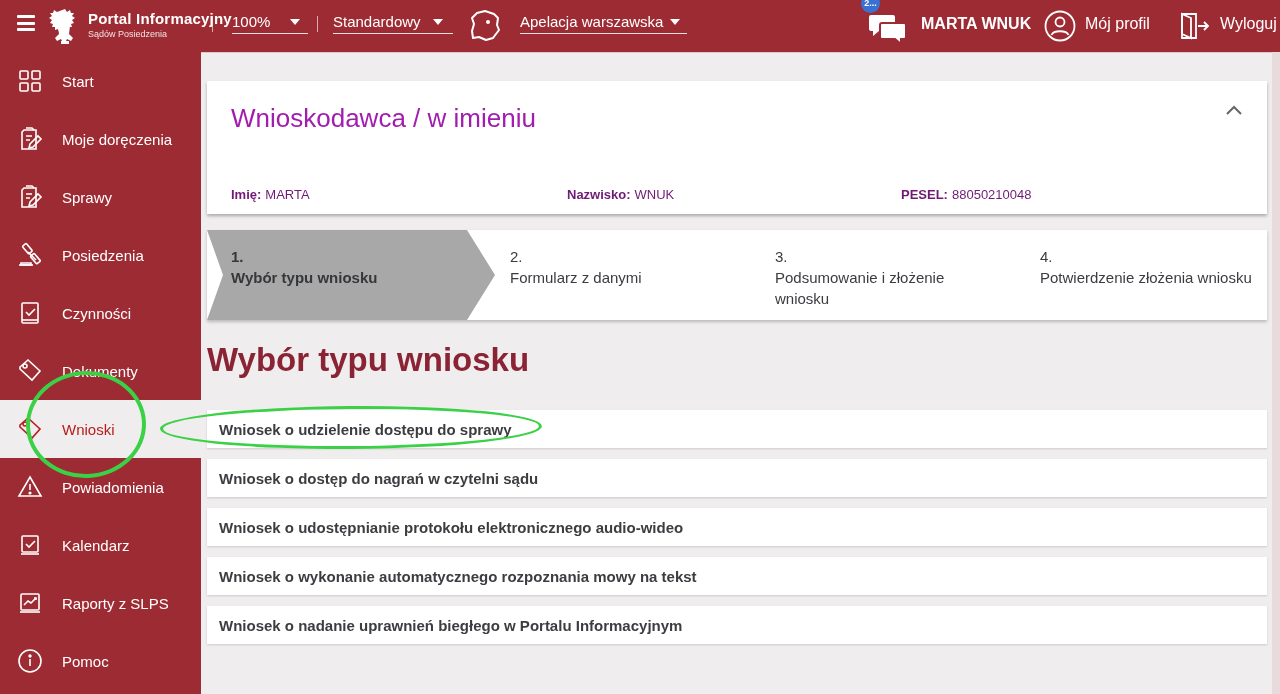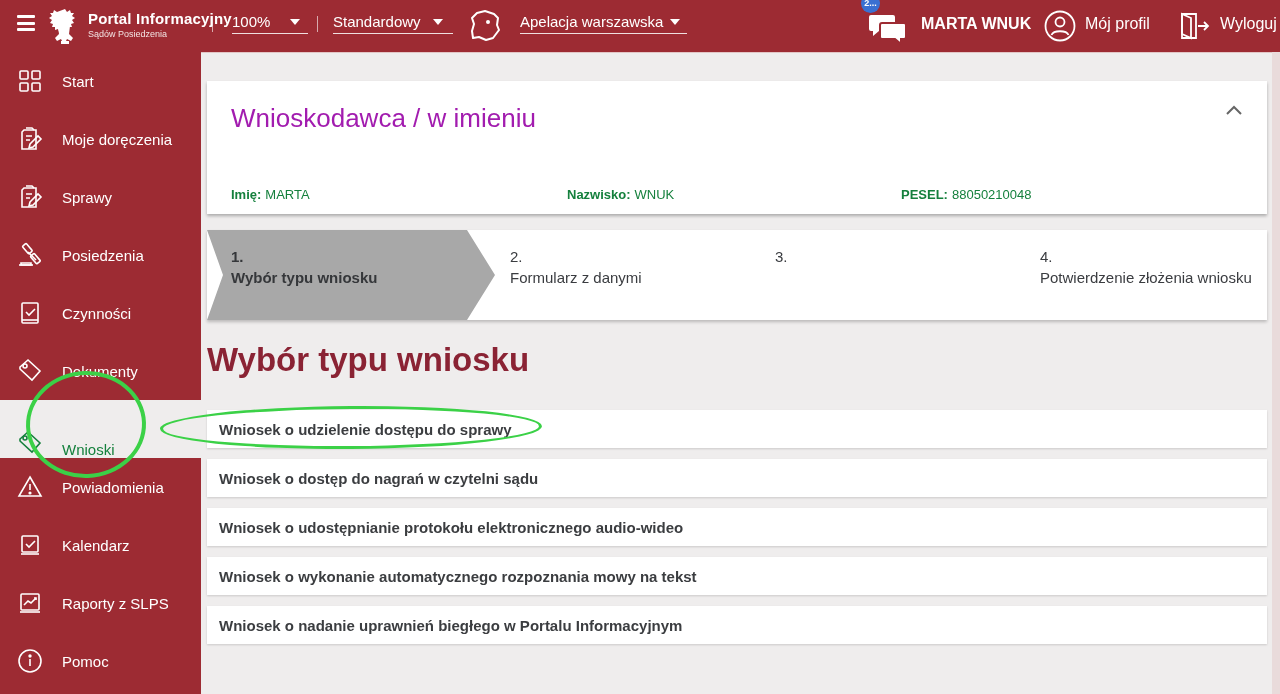"Imię: MARTA" .field { color: #15803d -> #701a75 }
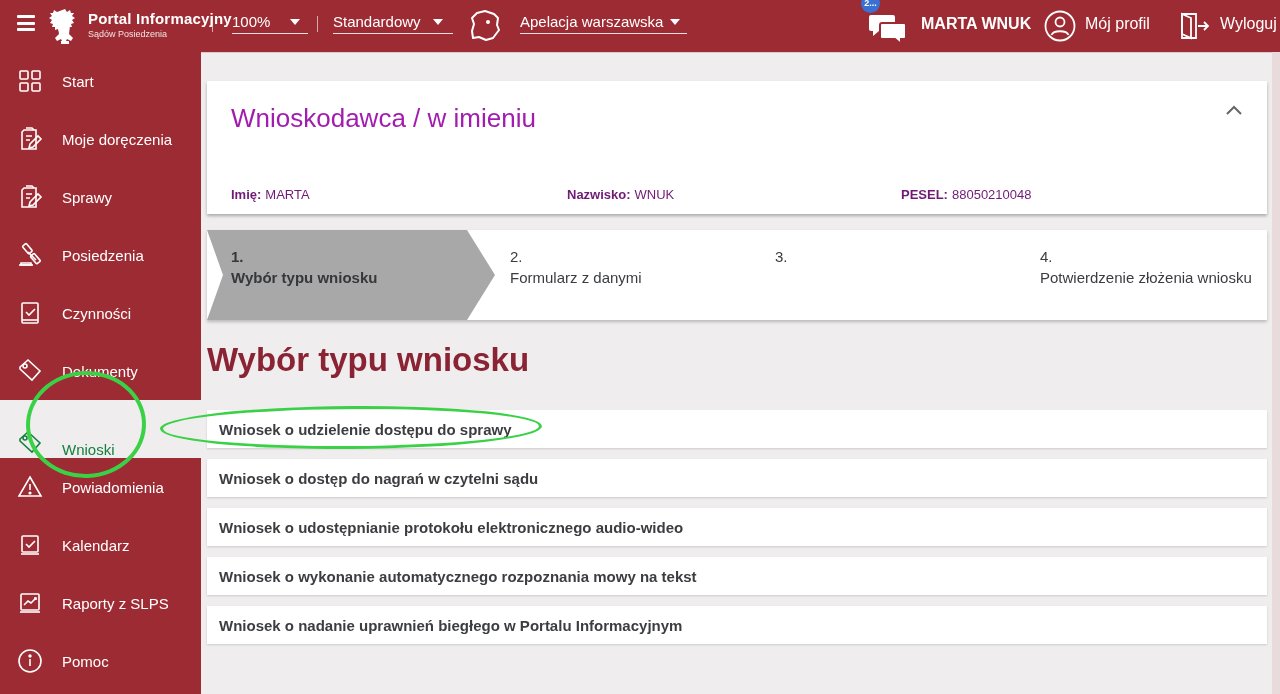"Podsumowanie i złożenie wniosku" span { html: none -> <span>Podsumowanie i złożenie wniosku</span> }
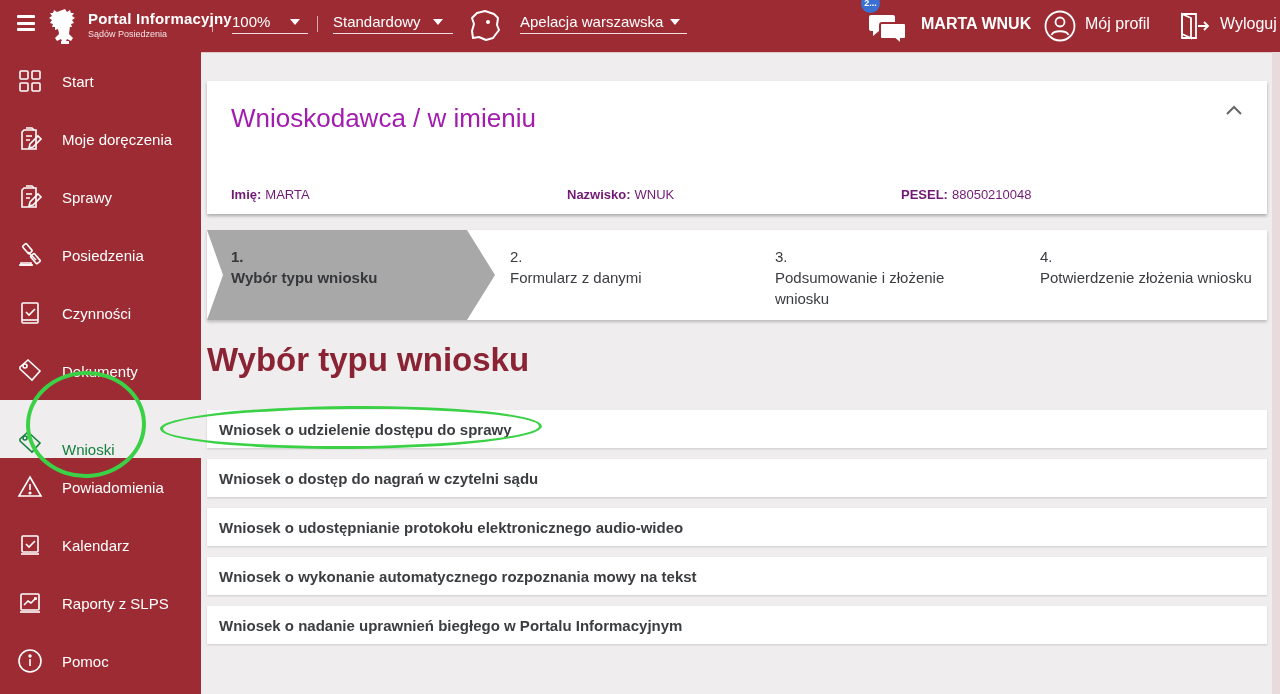"Wnioski" .side-item.active { align-items: flex-end -> none; color: #15803d -> #b91c1c }
